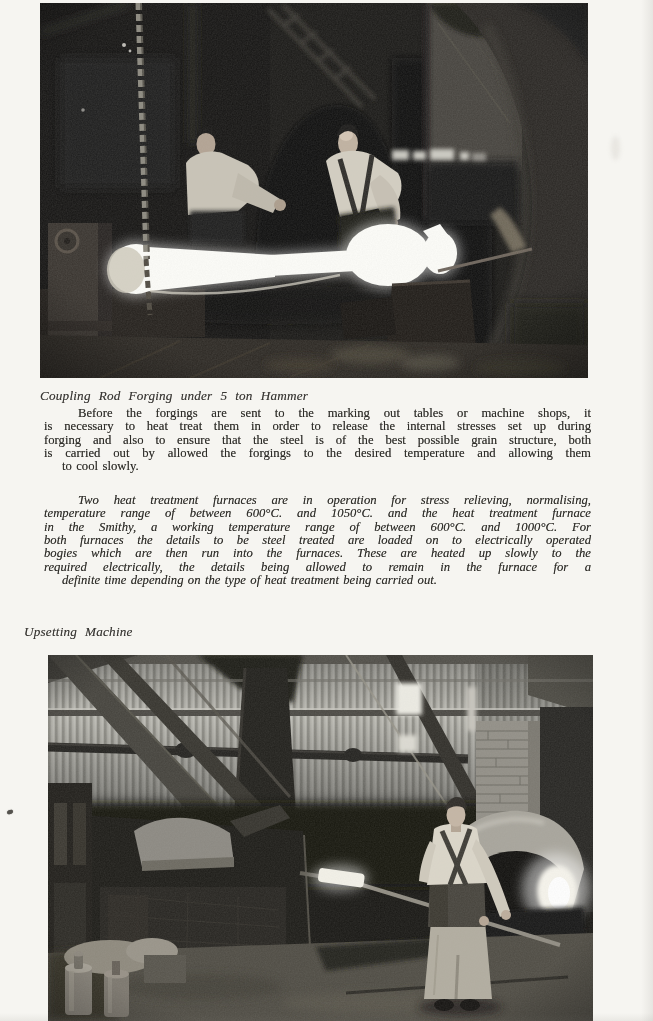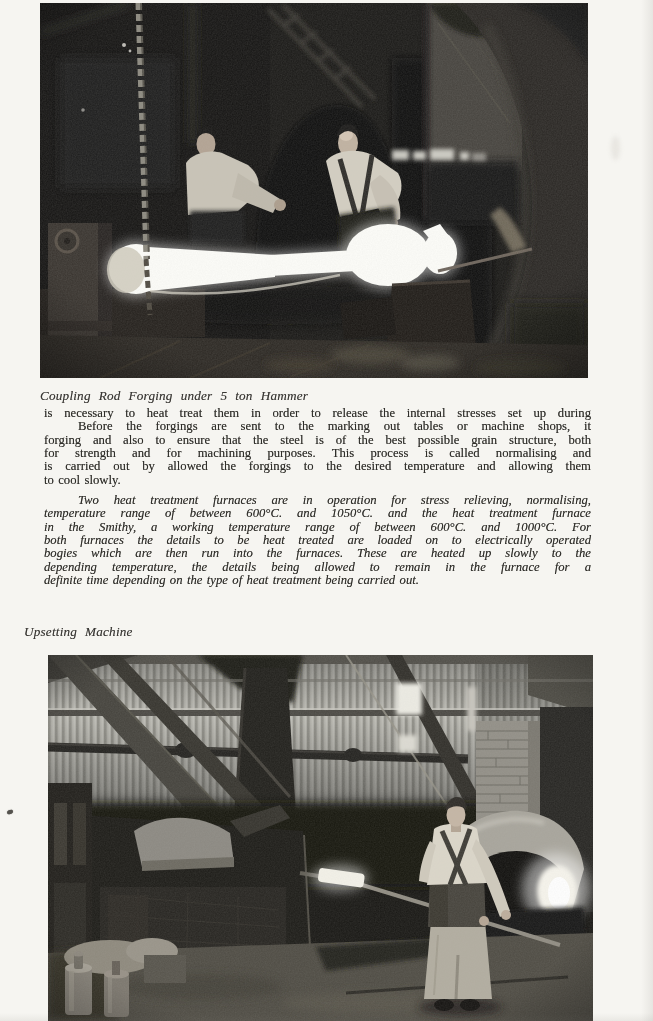"is necessary to heat treat" div.textline { order: before "Before the forgings are sent" -> after "Before the forgings are sent" }
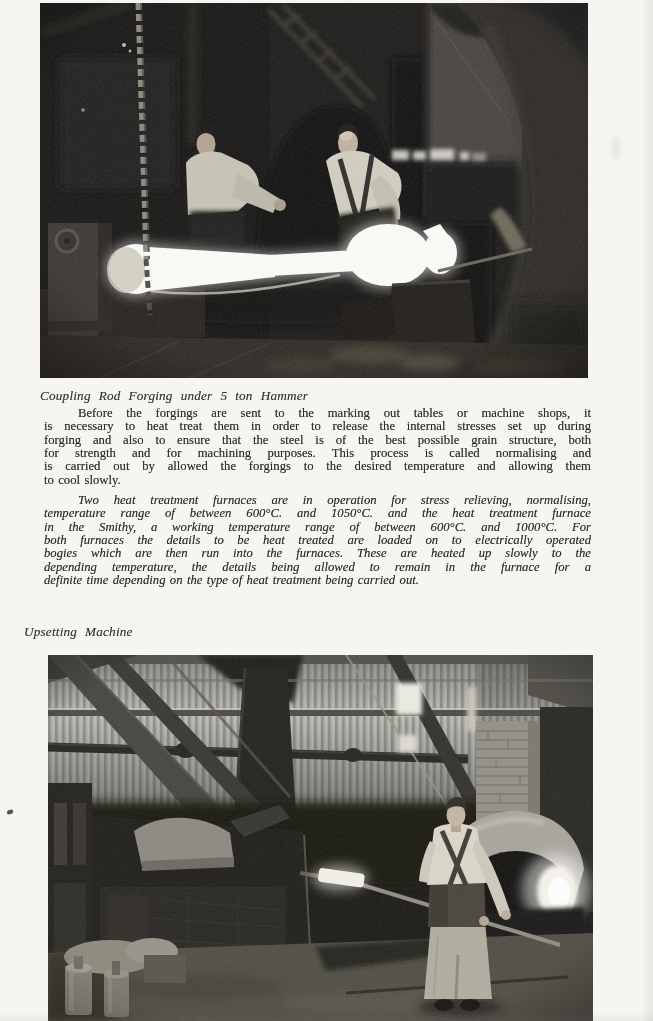"for strength and for machining" div.textline { html: <div>for strength and for machining purposes. This process is called normalising and</div> -> none }
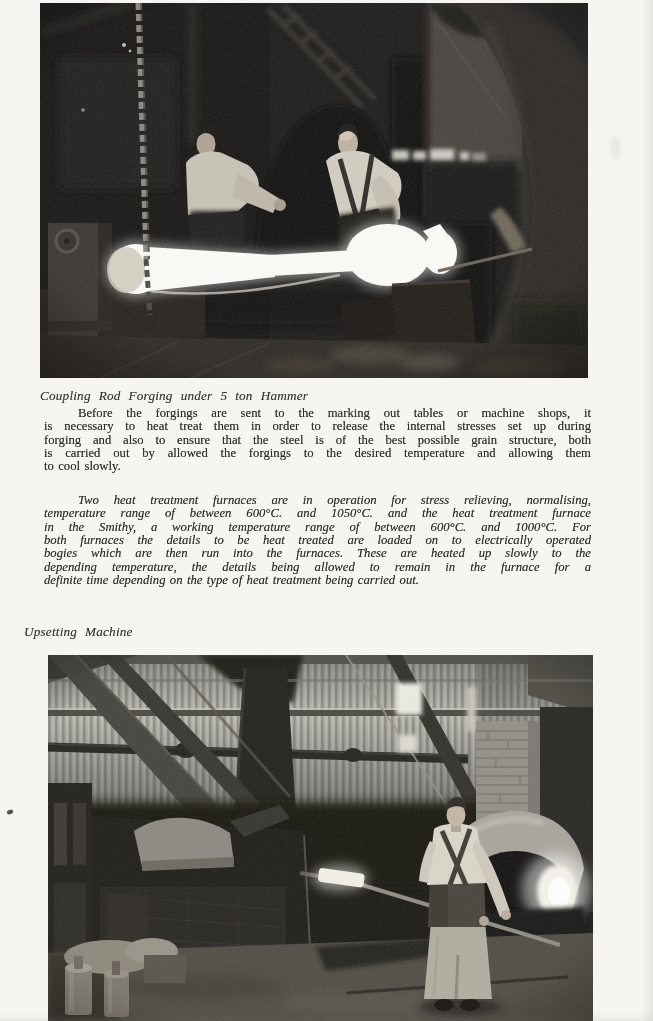"to cool slowly." .textline.last { margin-left: none -> 18px }
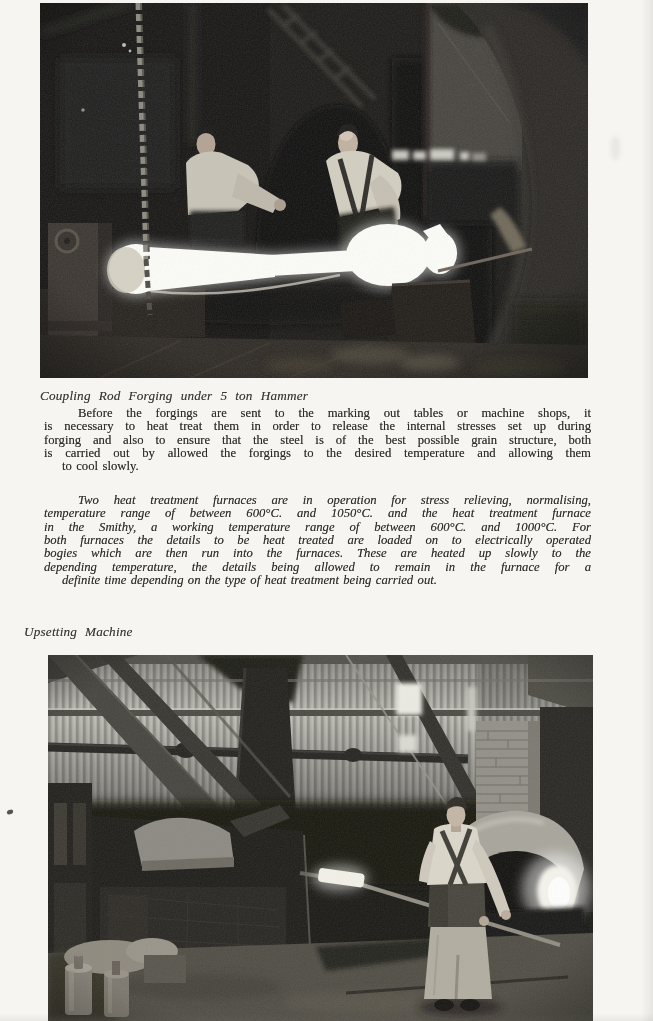"both furnaces the details to" div.textline { text: heat -> steel }
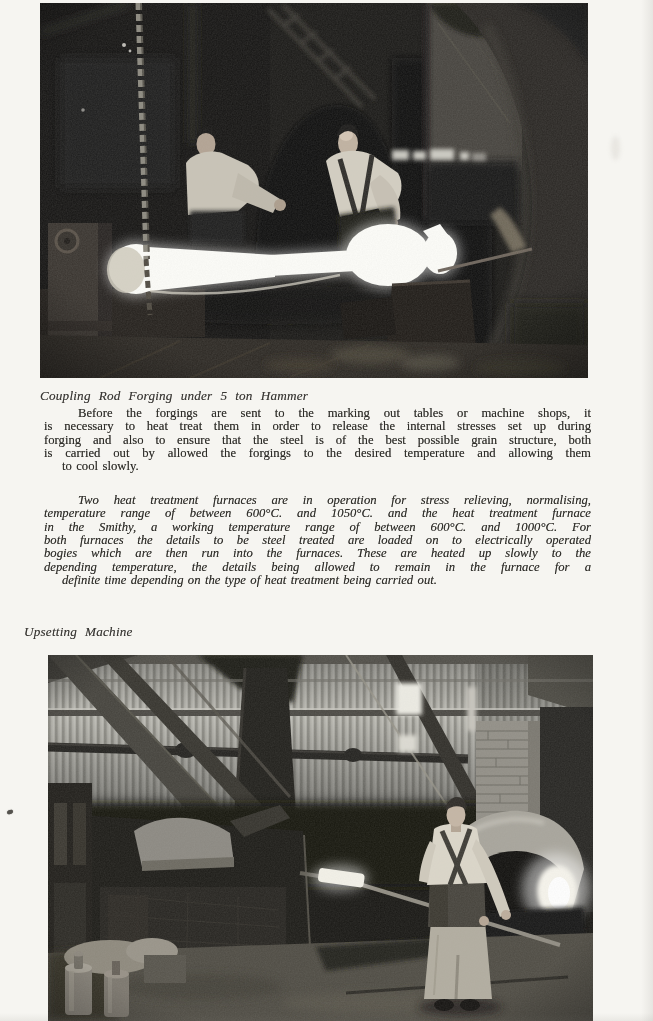"depending temperature, the details being" div.textline { text: depending temperature -> required electrically }
